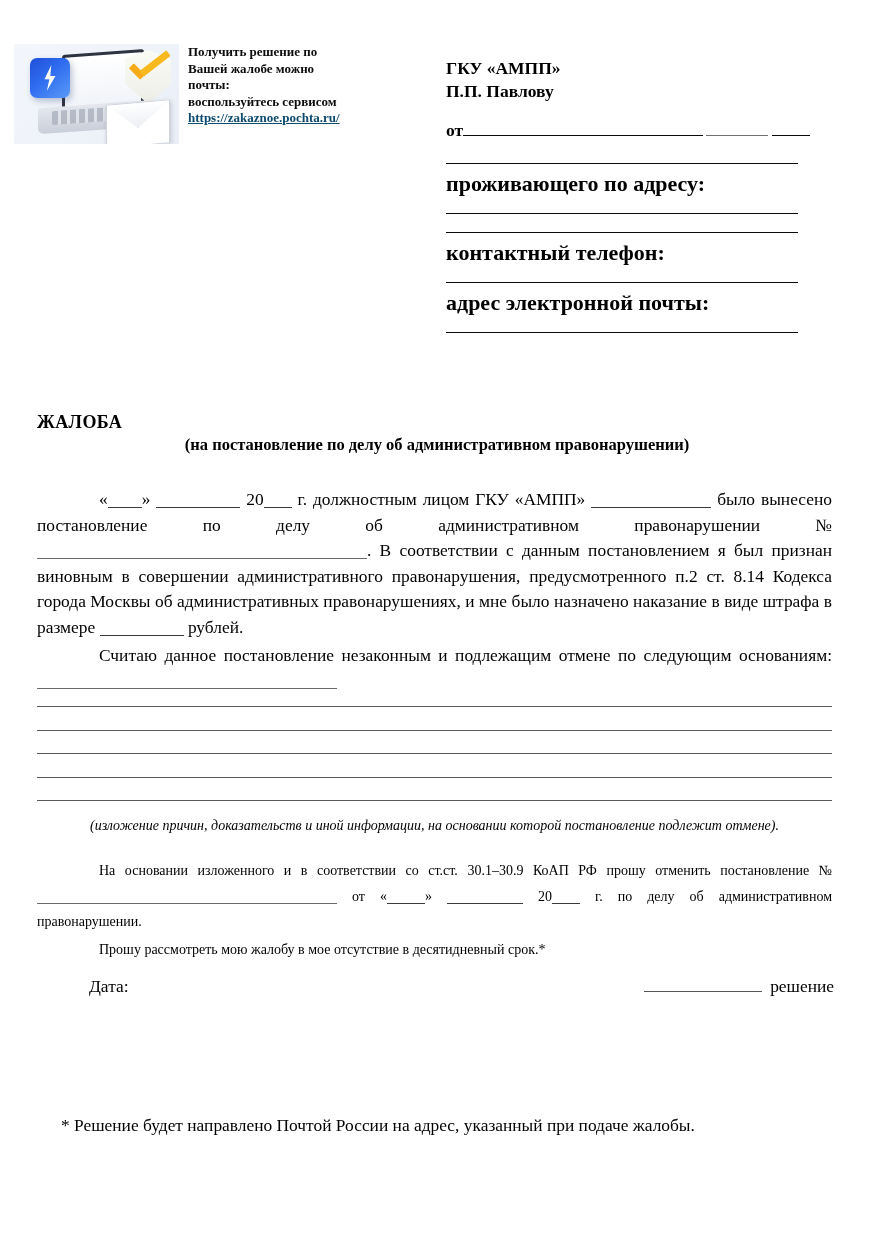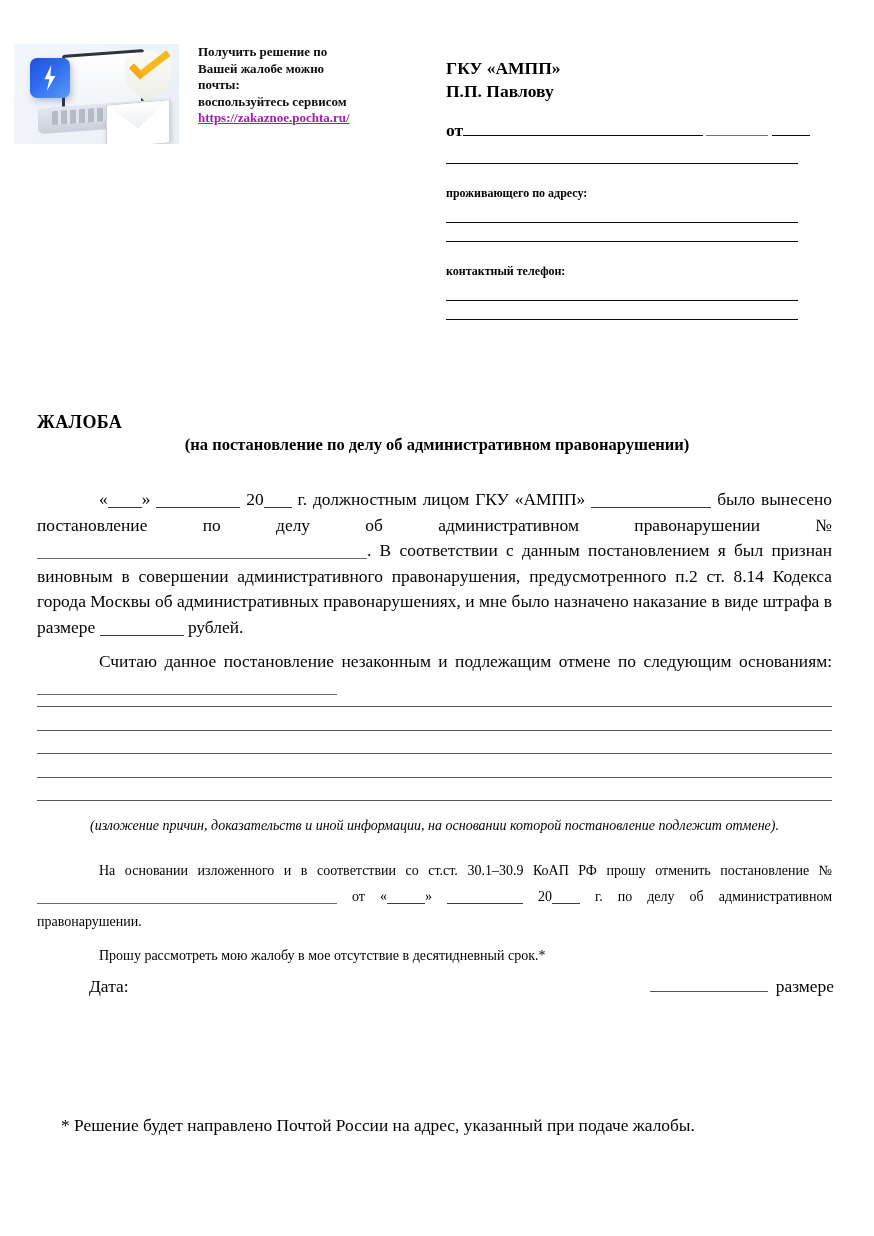"Получить решение по" .banner { gap: 10px -> none }
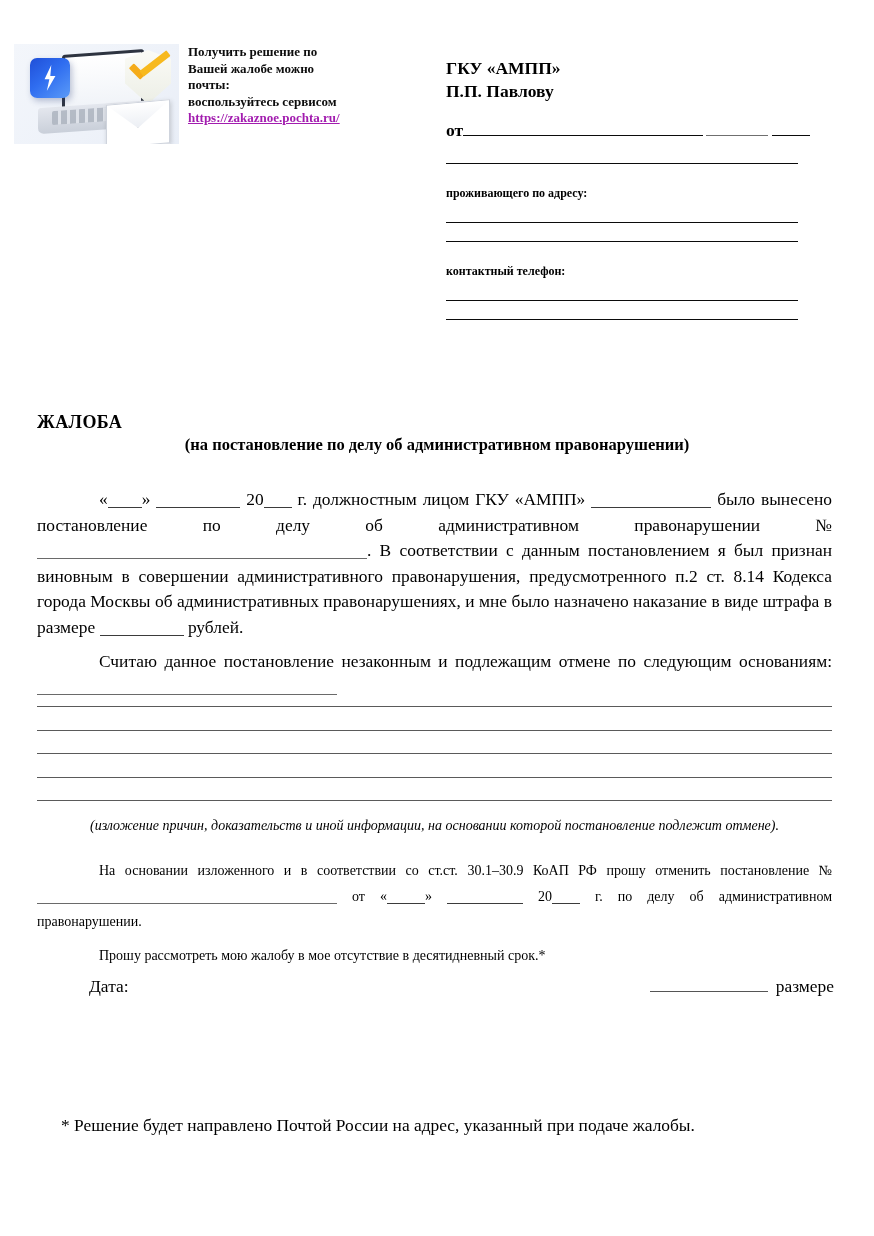"https://zakaznoe.pochta.ru/" .banner-link { color: #a21caf -> #0c4a6e }
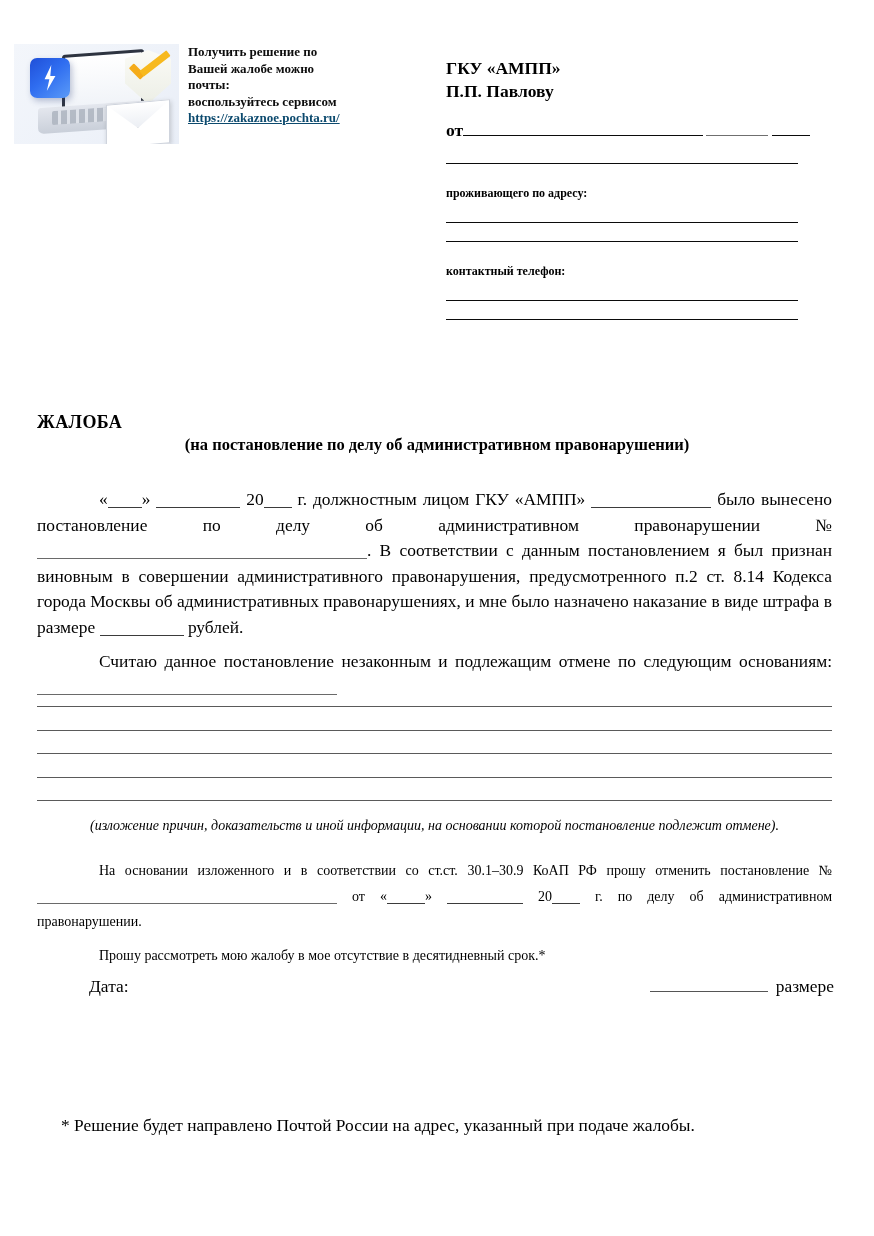"проживающего по адресу:" .label-block { font-size: 12px -> 22px; margin-top: 18px -> 9px }
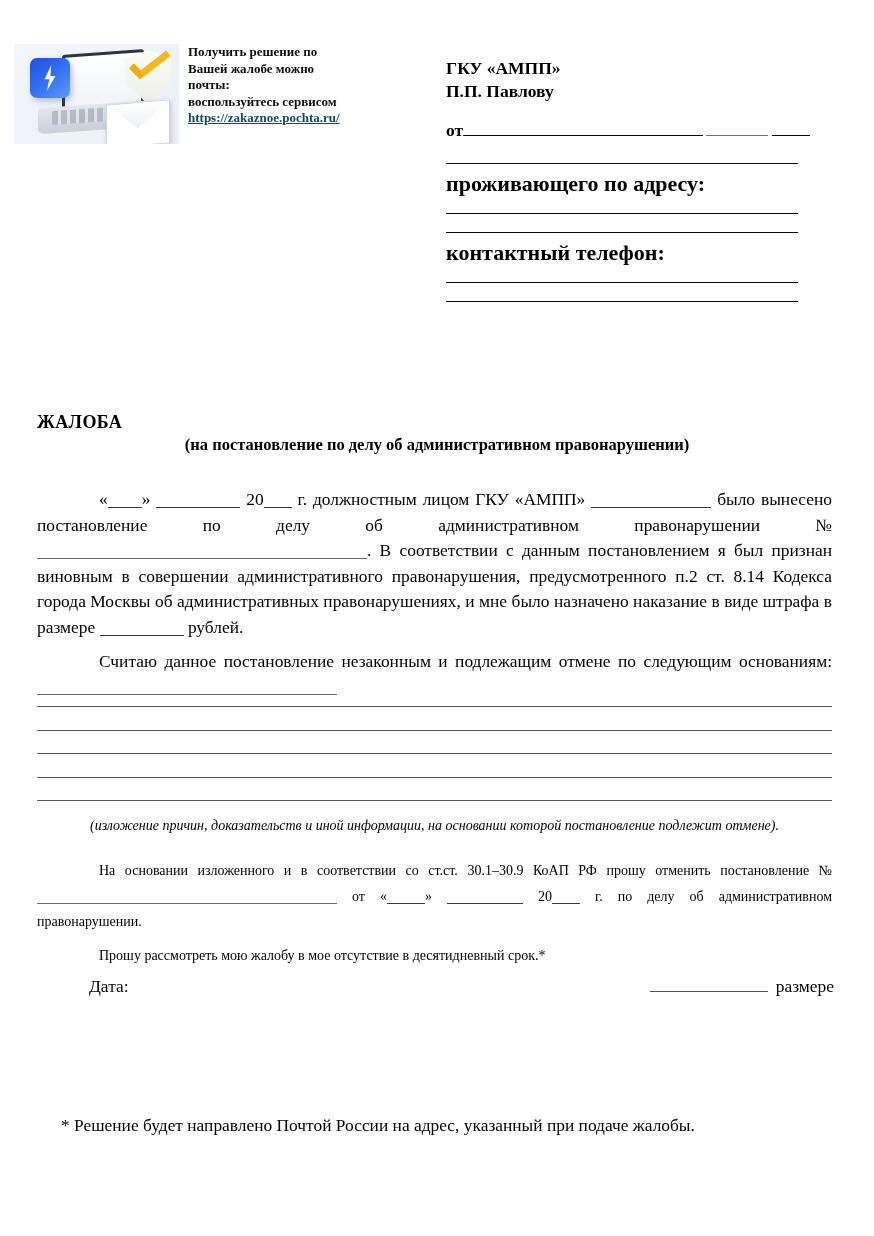"адрес электронной почты:" div.label-block { html: none -> <div>адрес электронной почты:</div> }
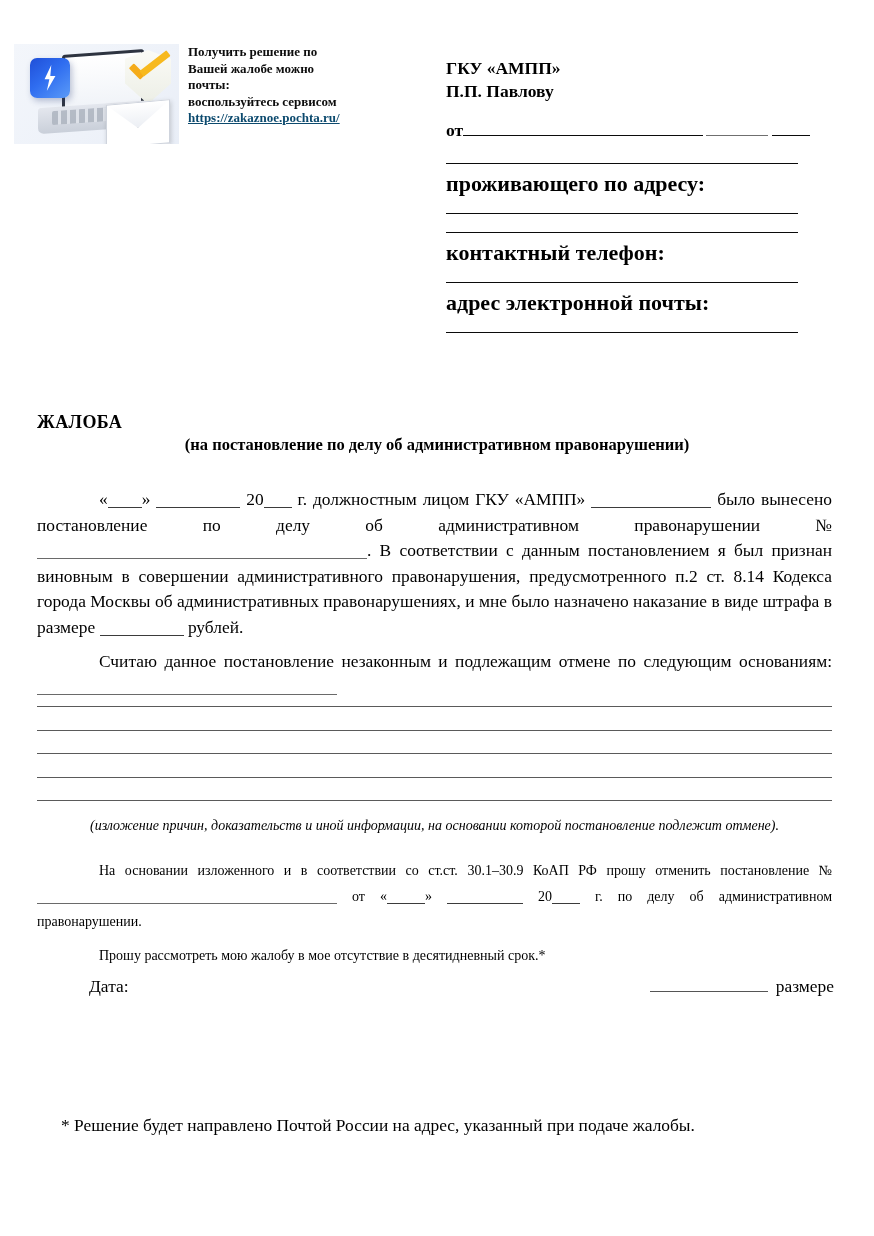"Считаю данное постановление незаконным и" .para + .para { margin-top: 8px -> 2px }
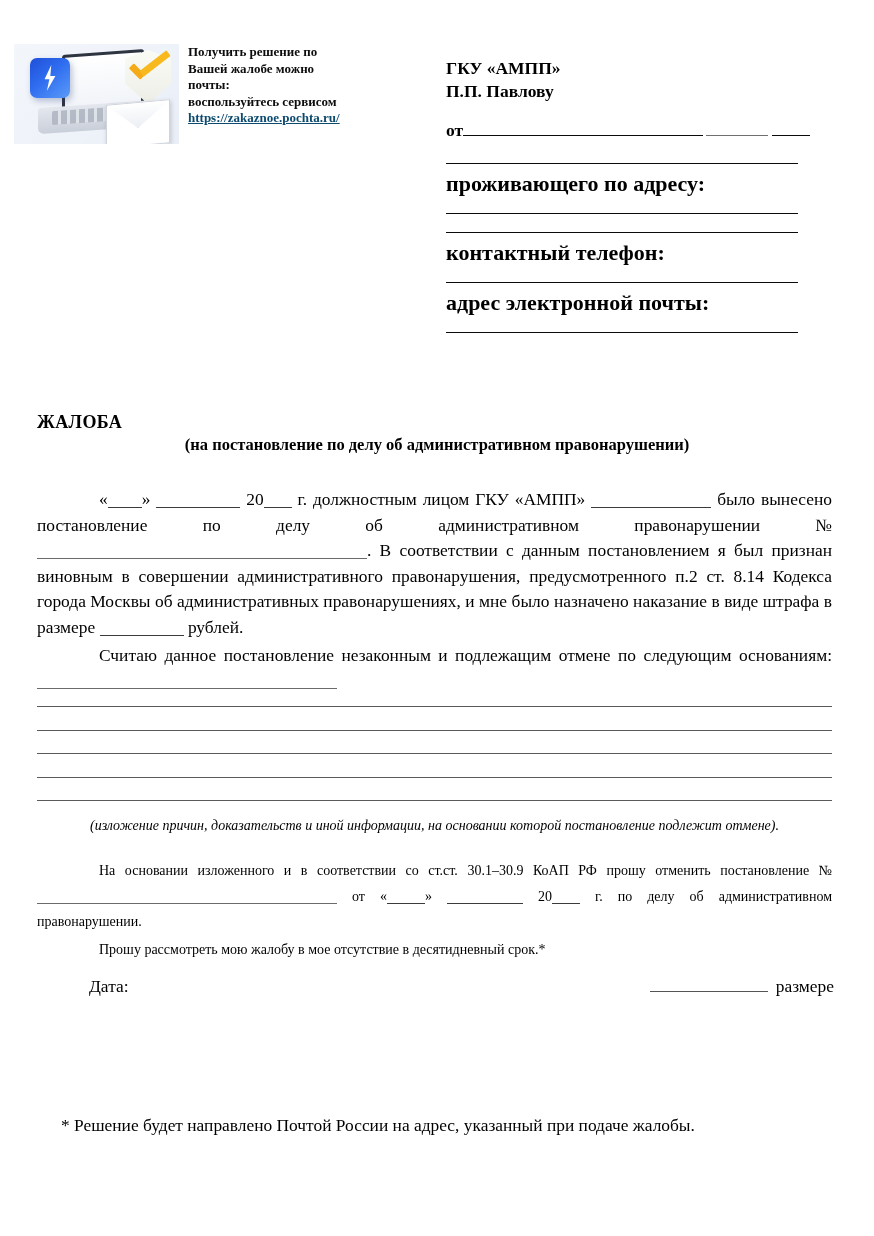"размере" span.sign-label { text: размере -> решение }
